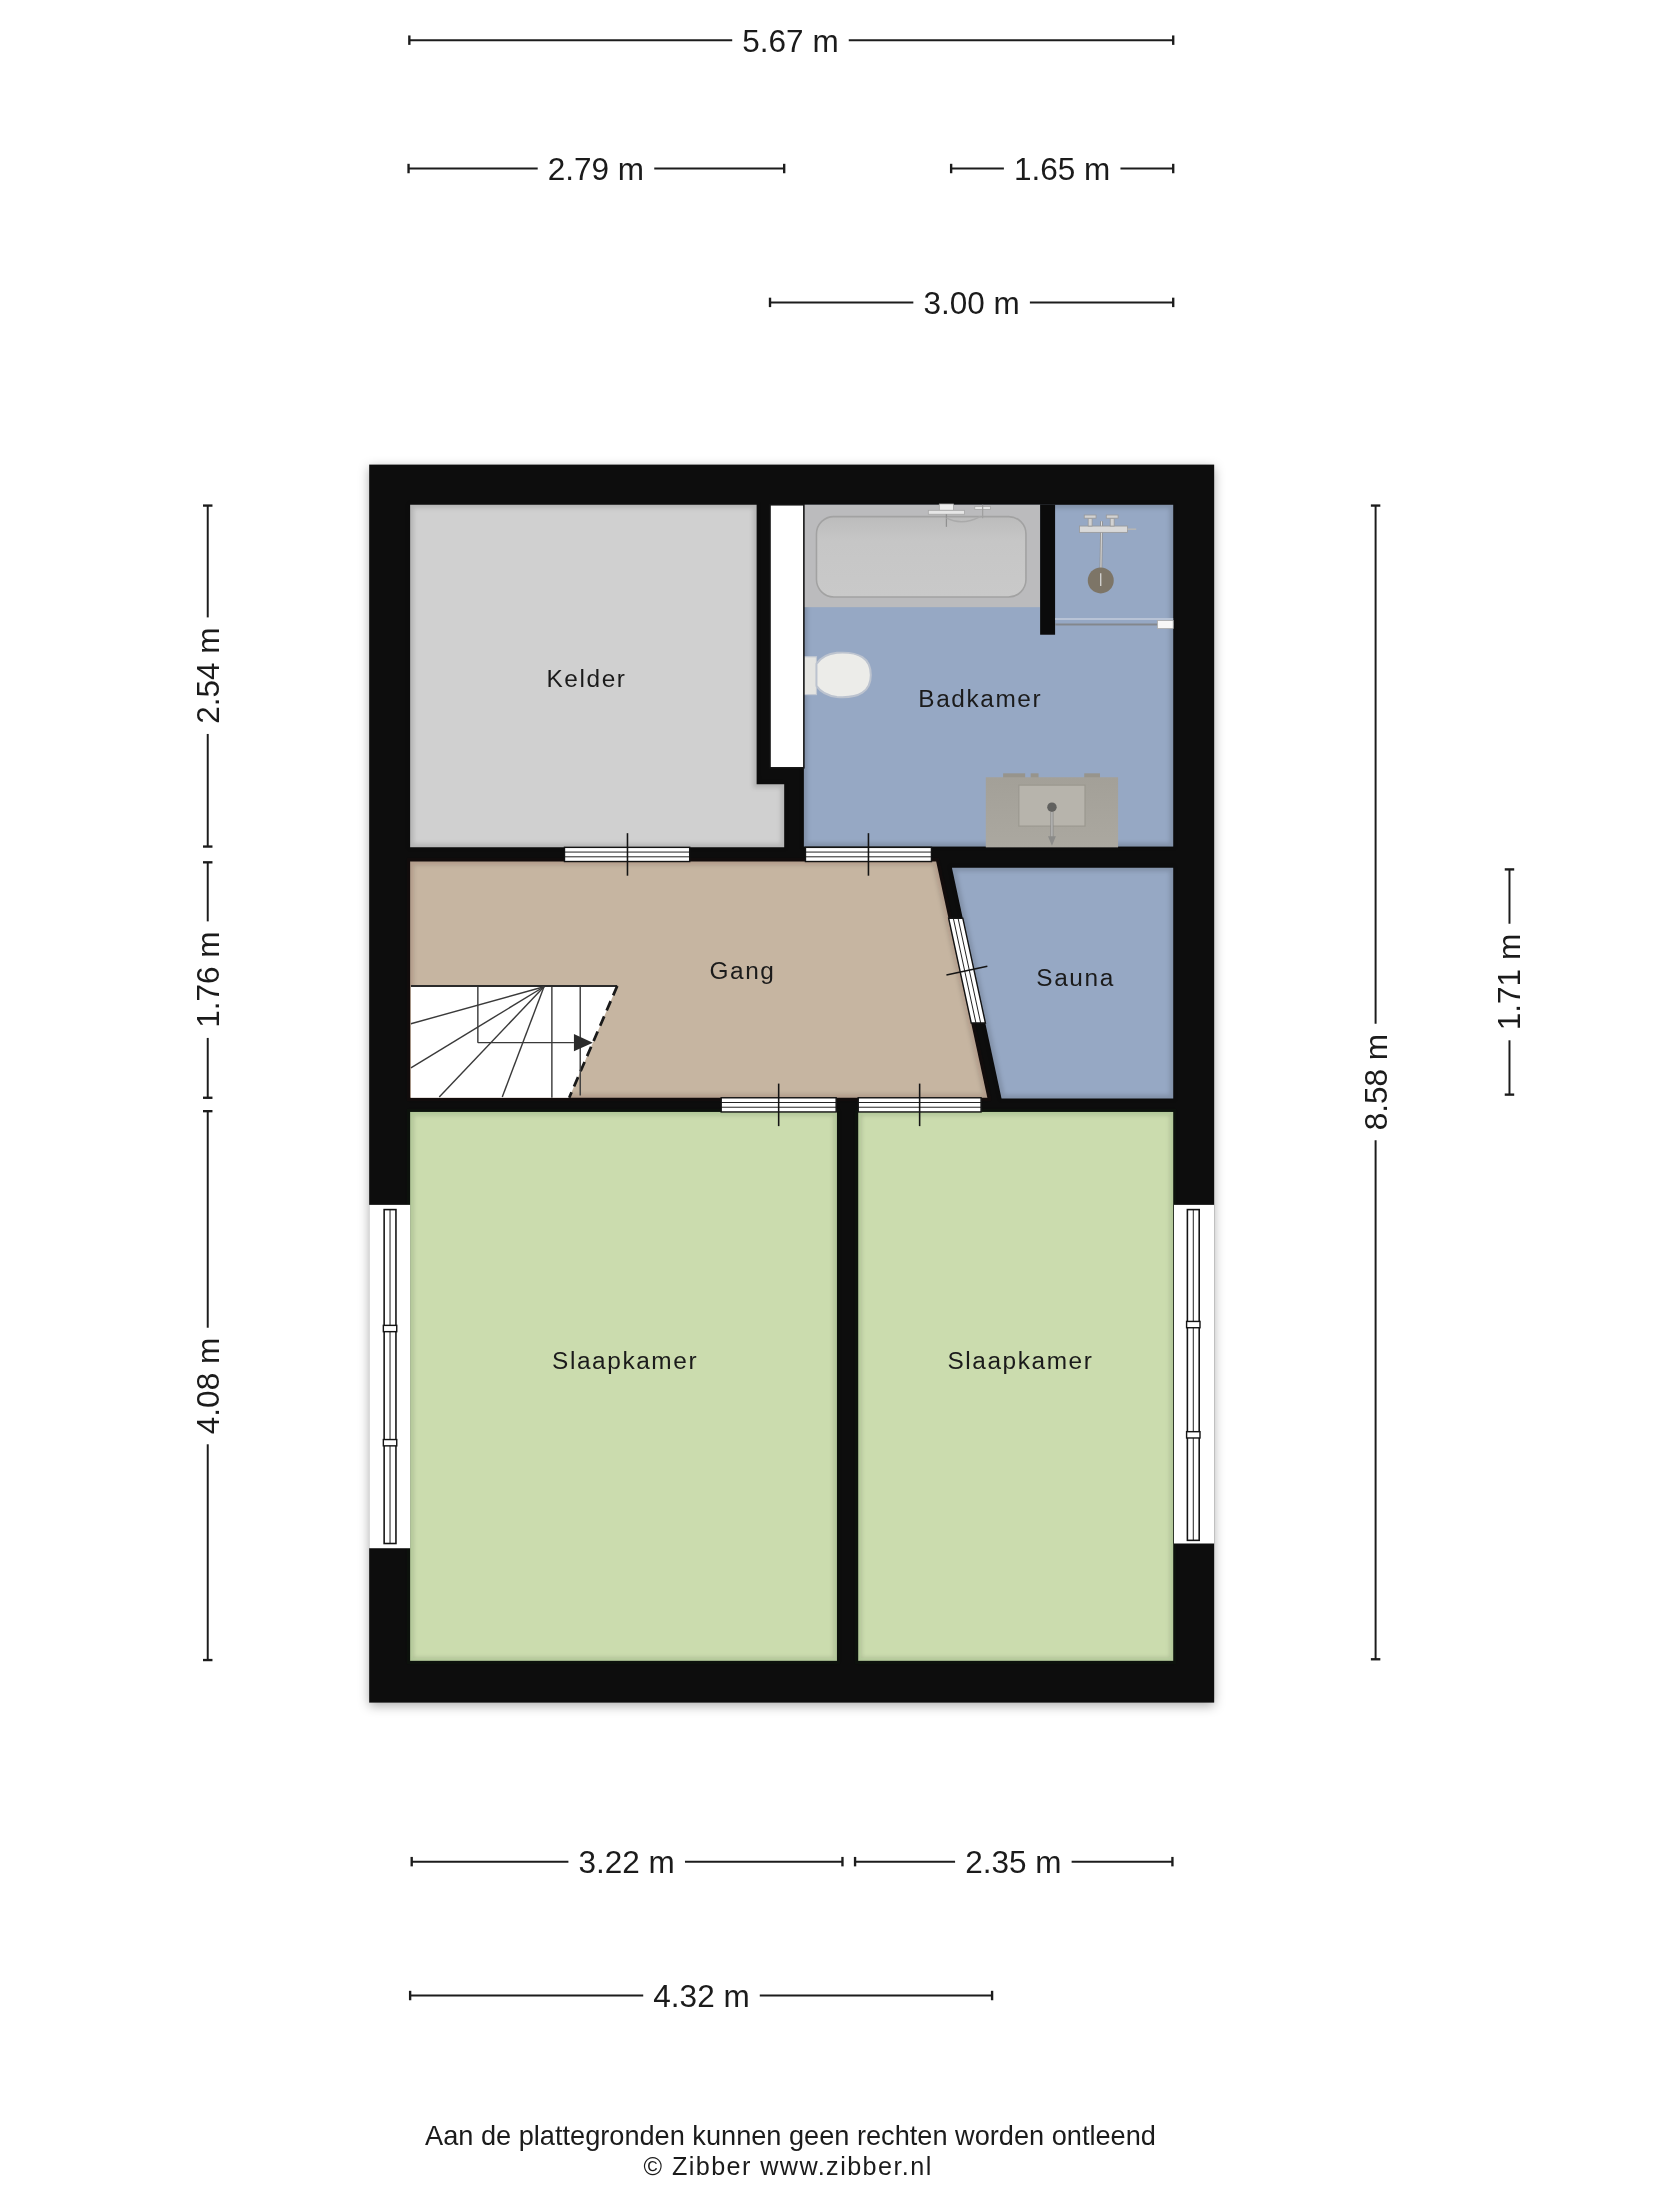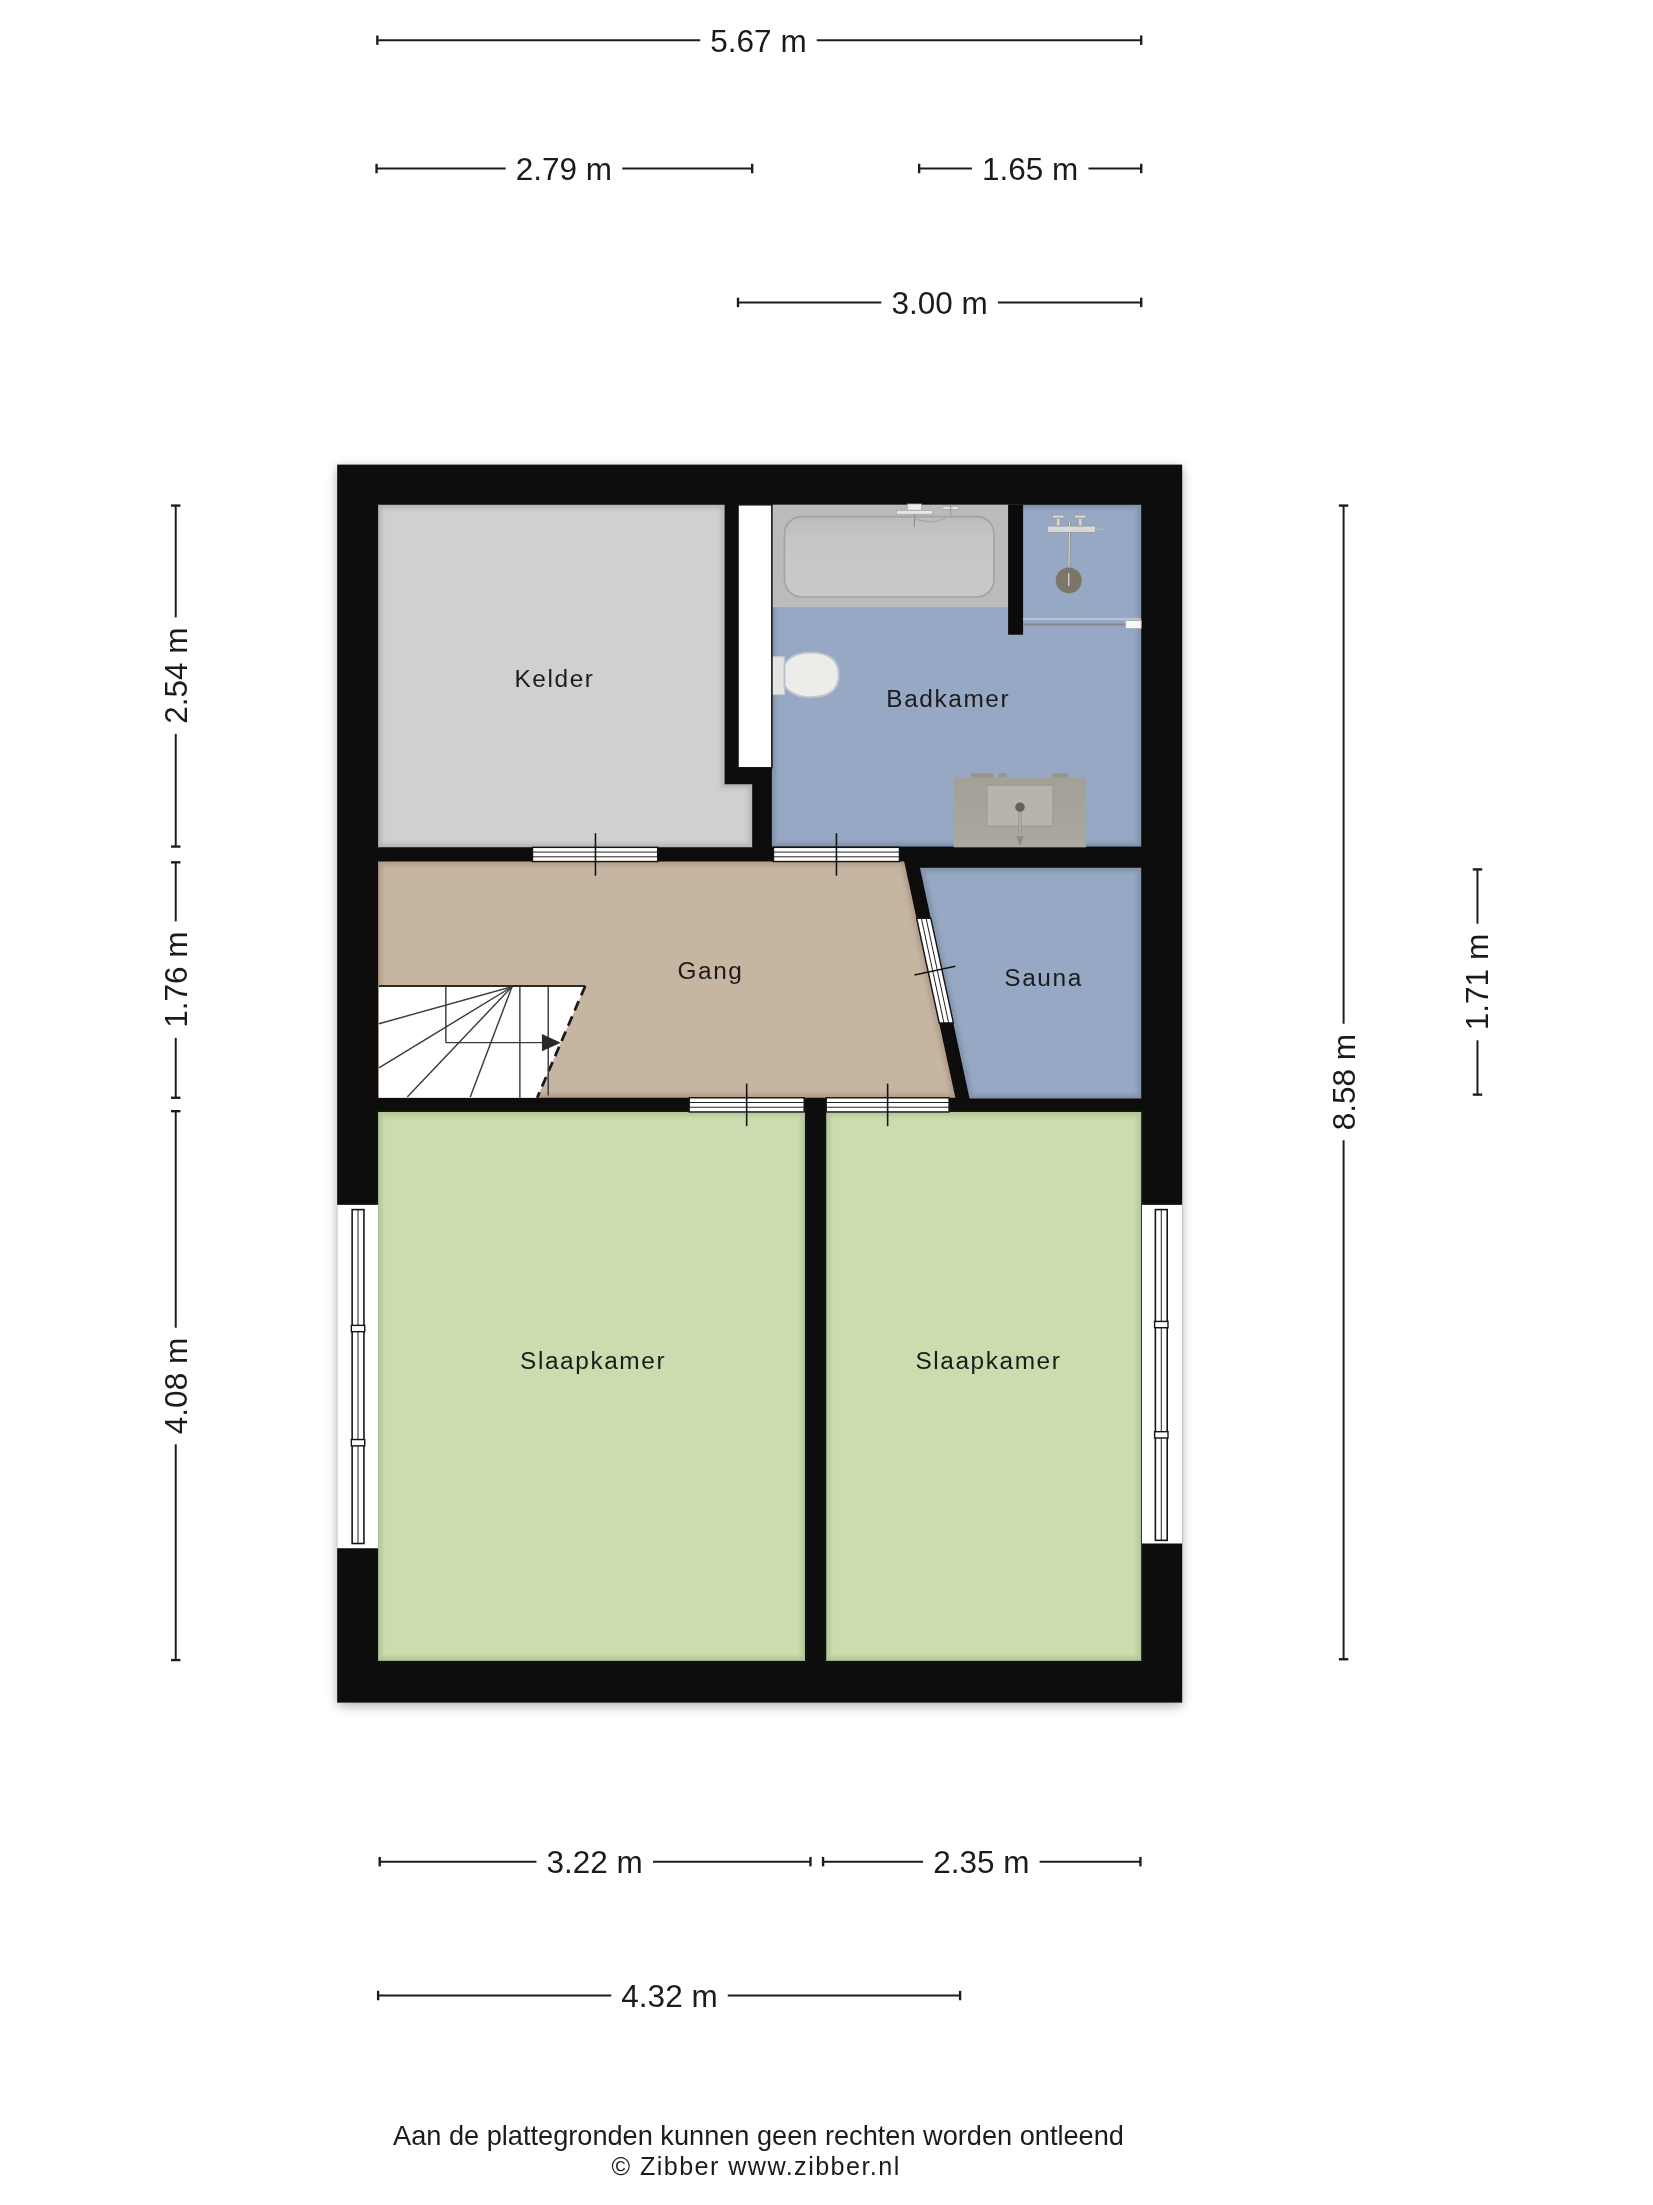"5.67 m" #page { margin-left: none -> 32px }
